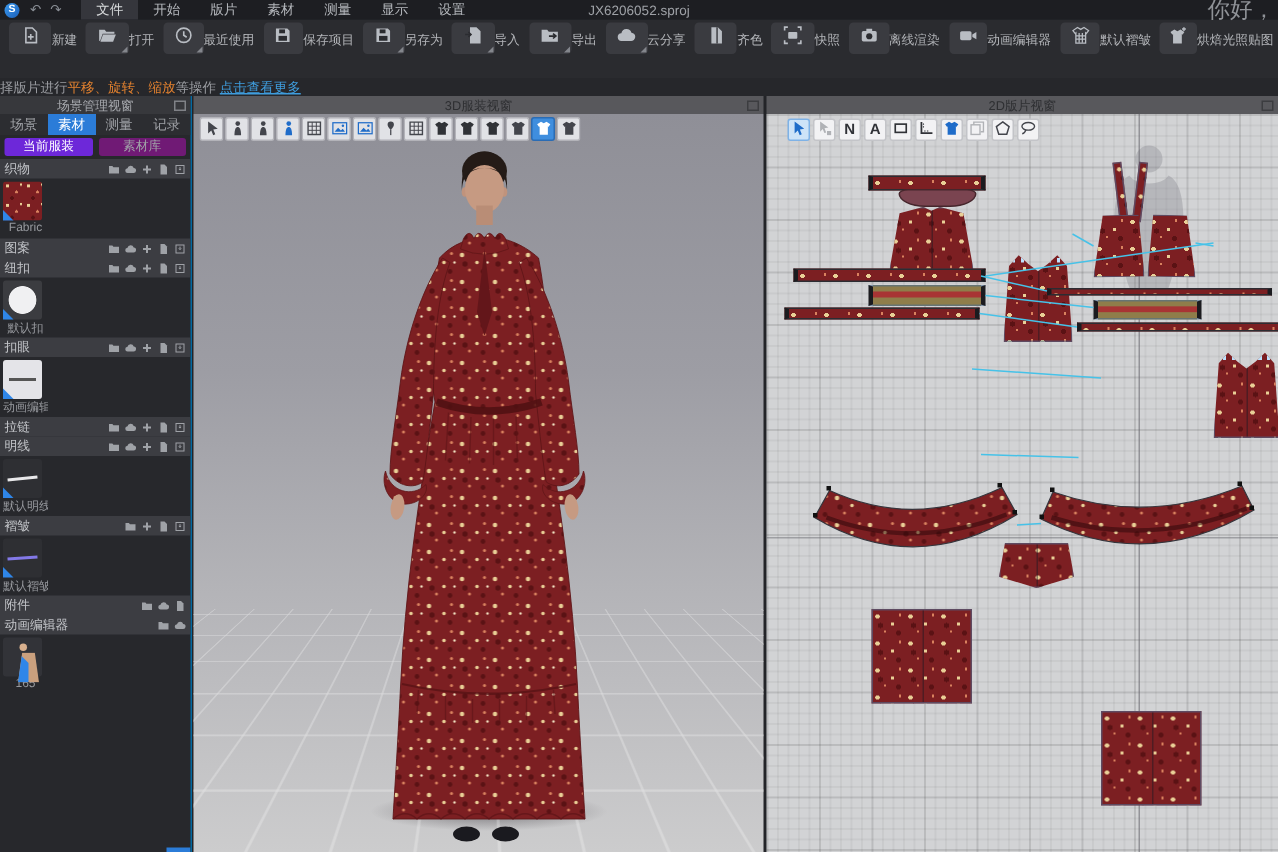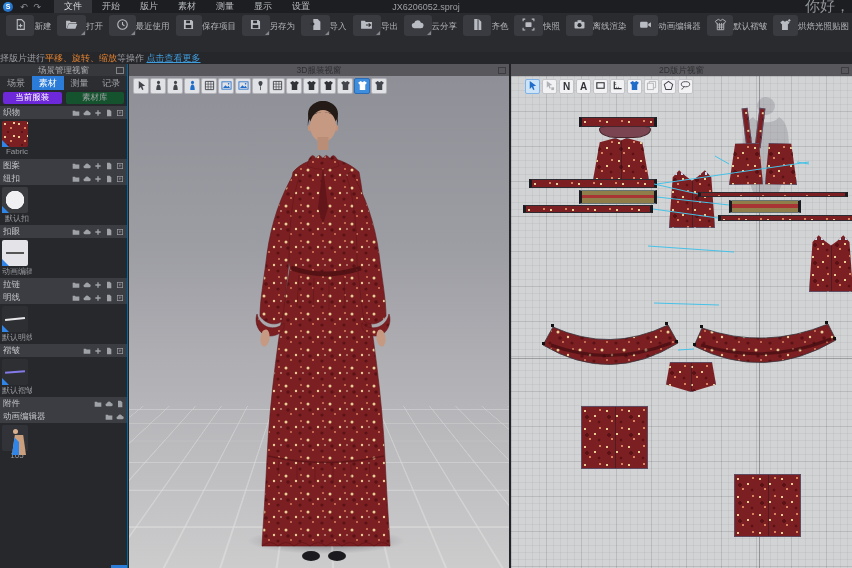"素材库" .subtab { background: #14532d -> #701a75 }
